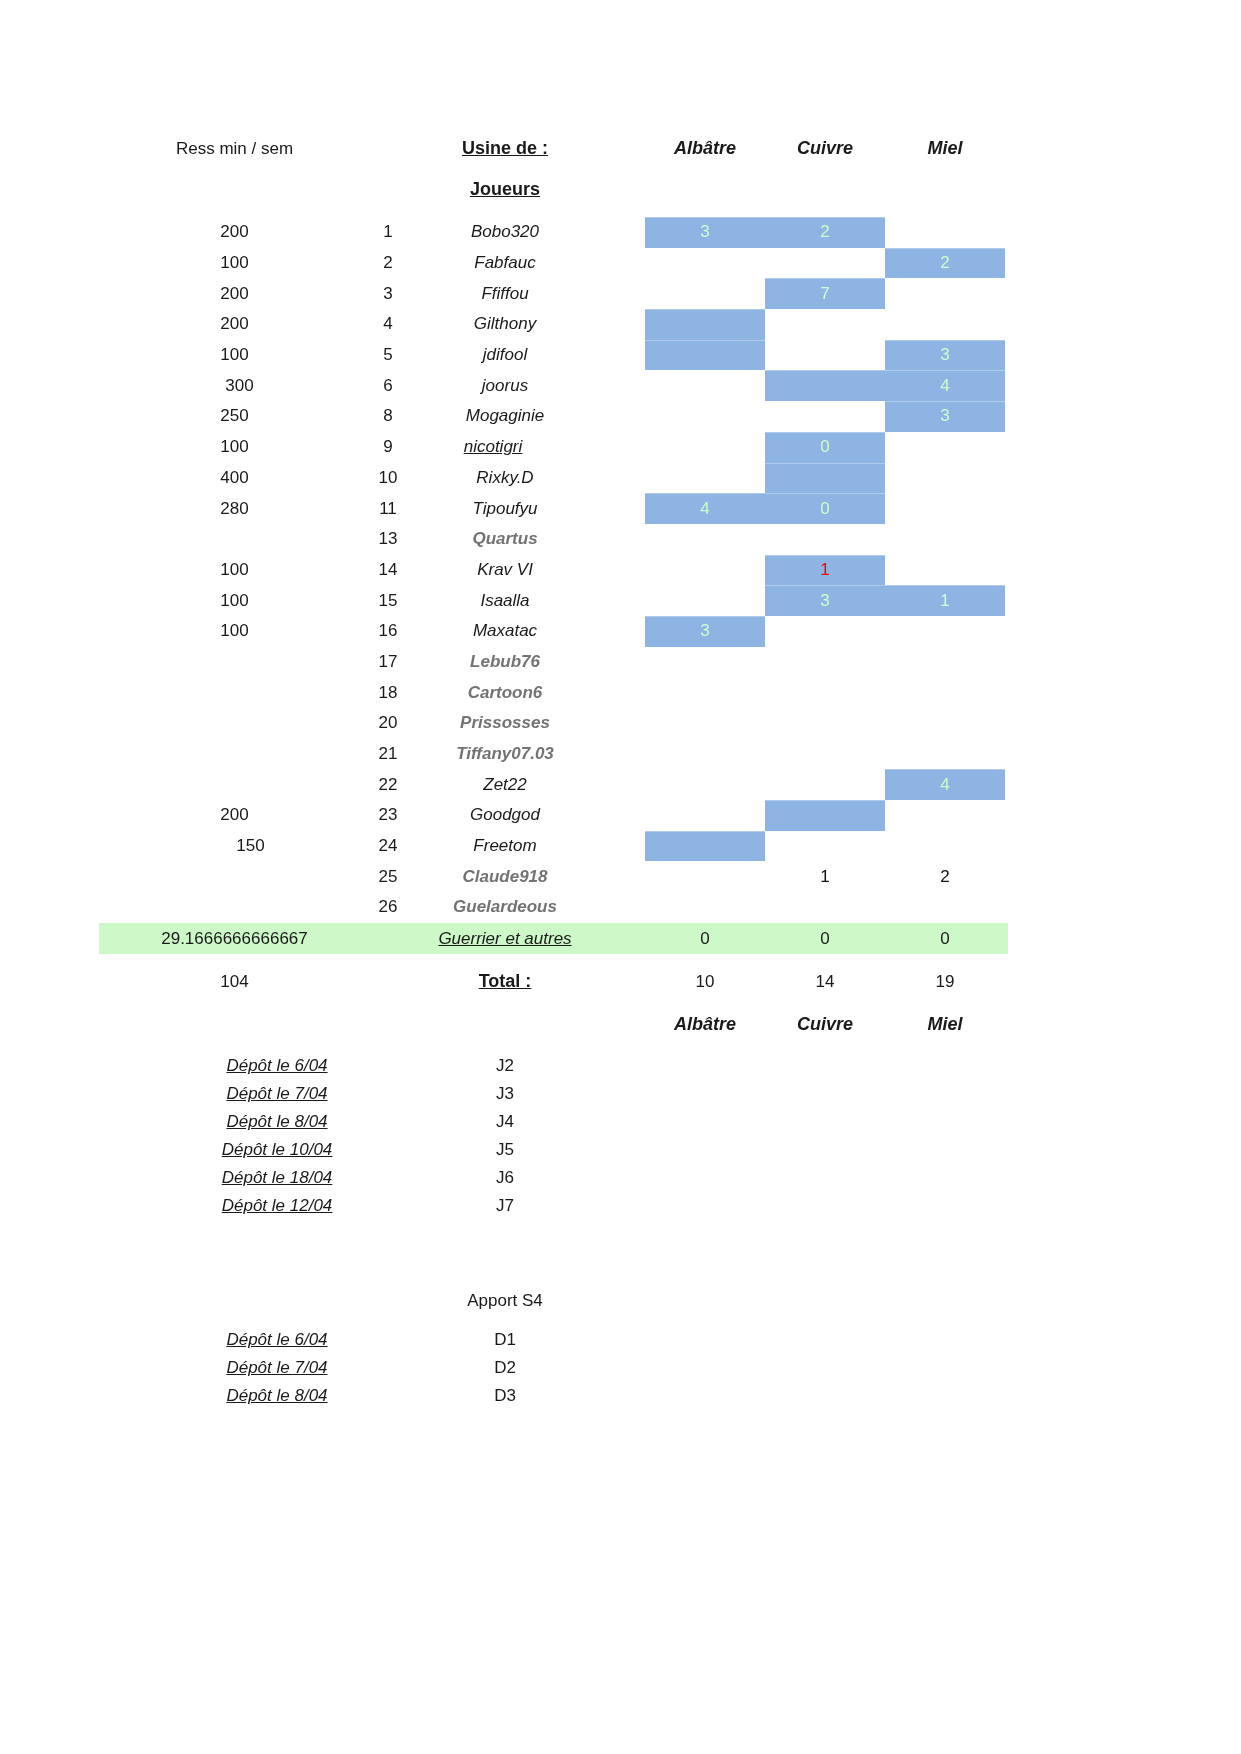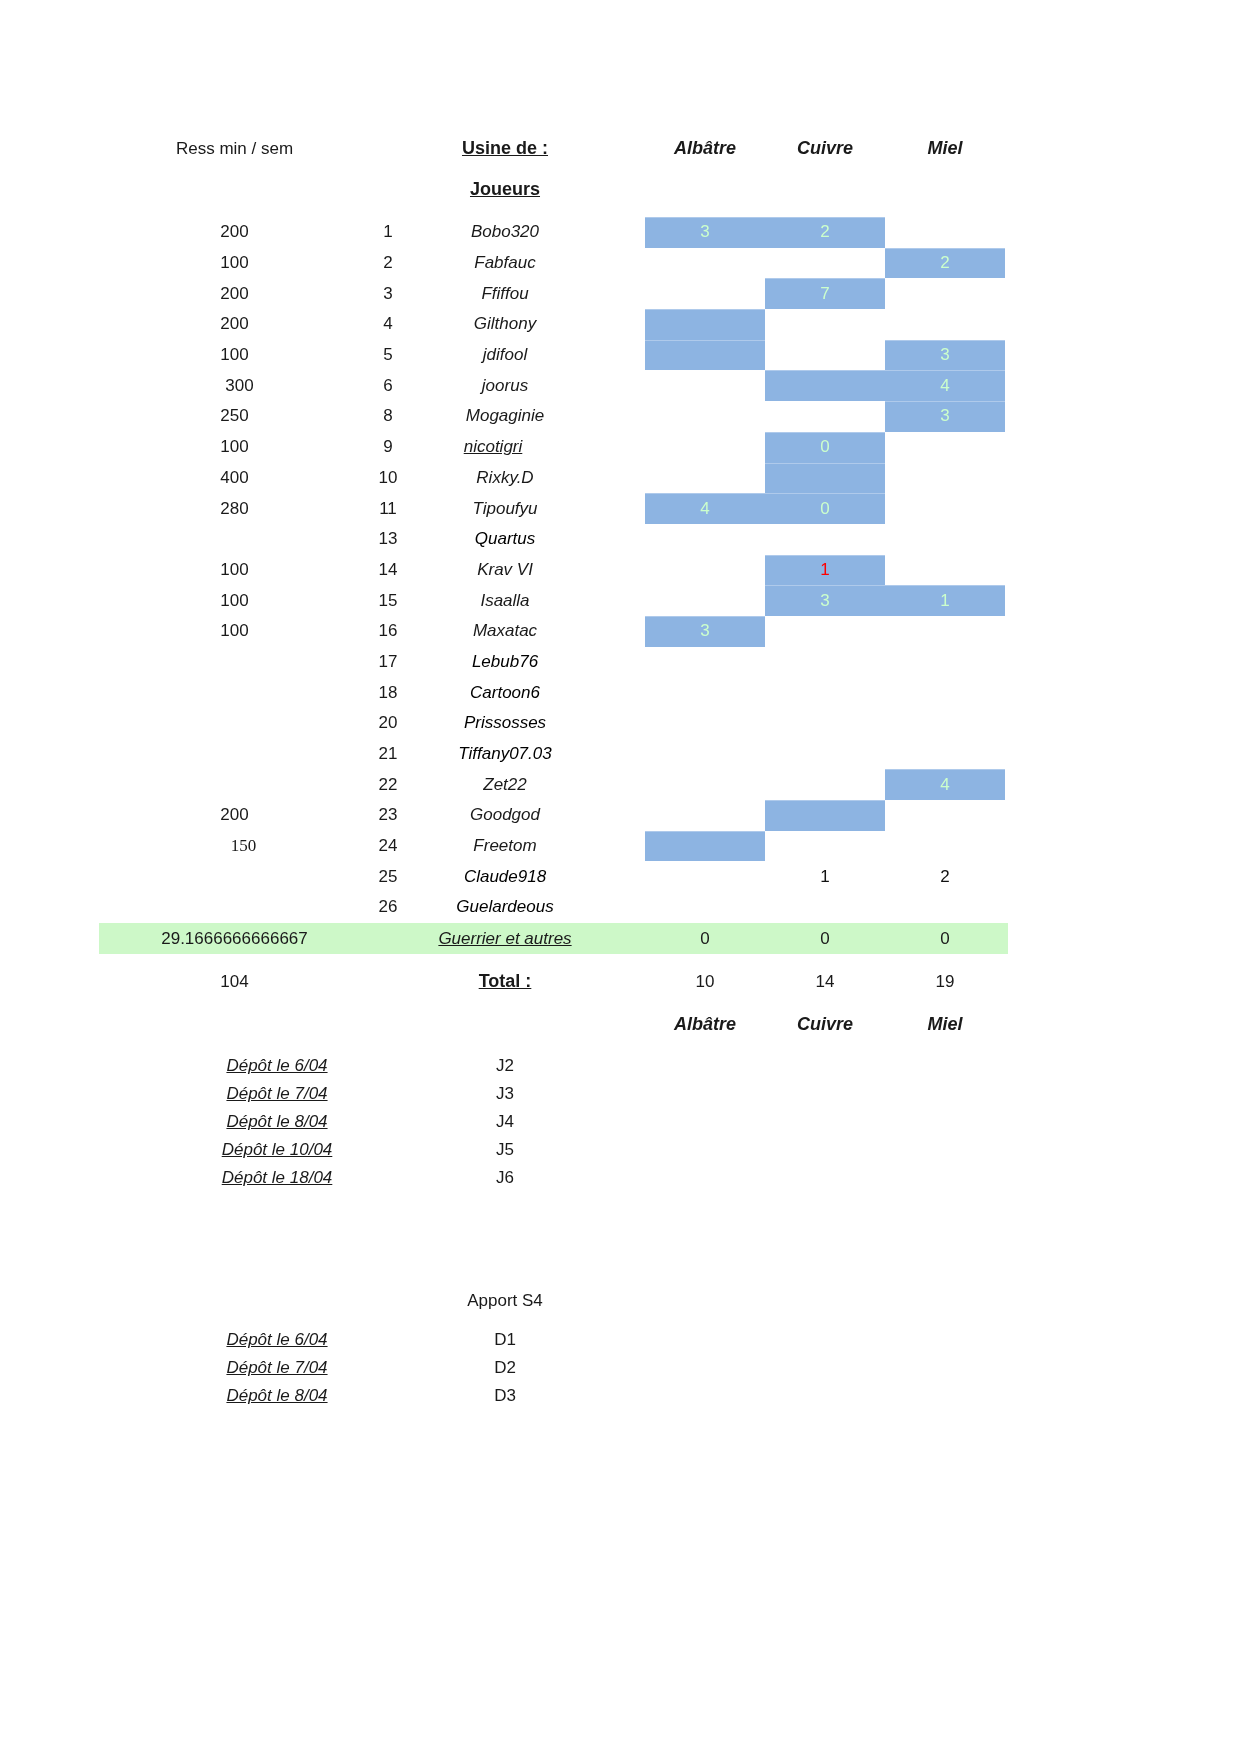"Quartus" .red { color: #000000 -> #737373; font-weight: none -> bold }
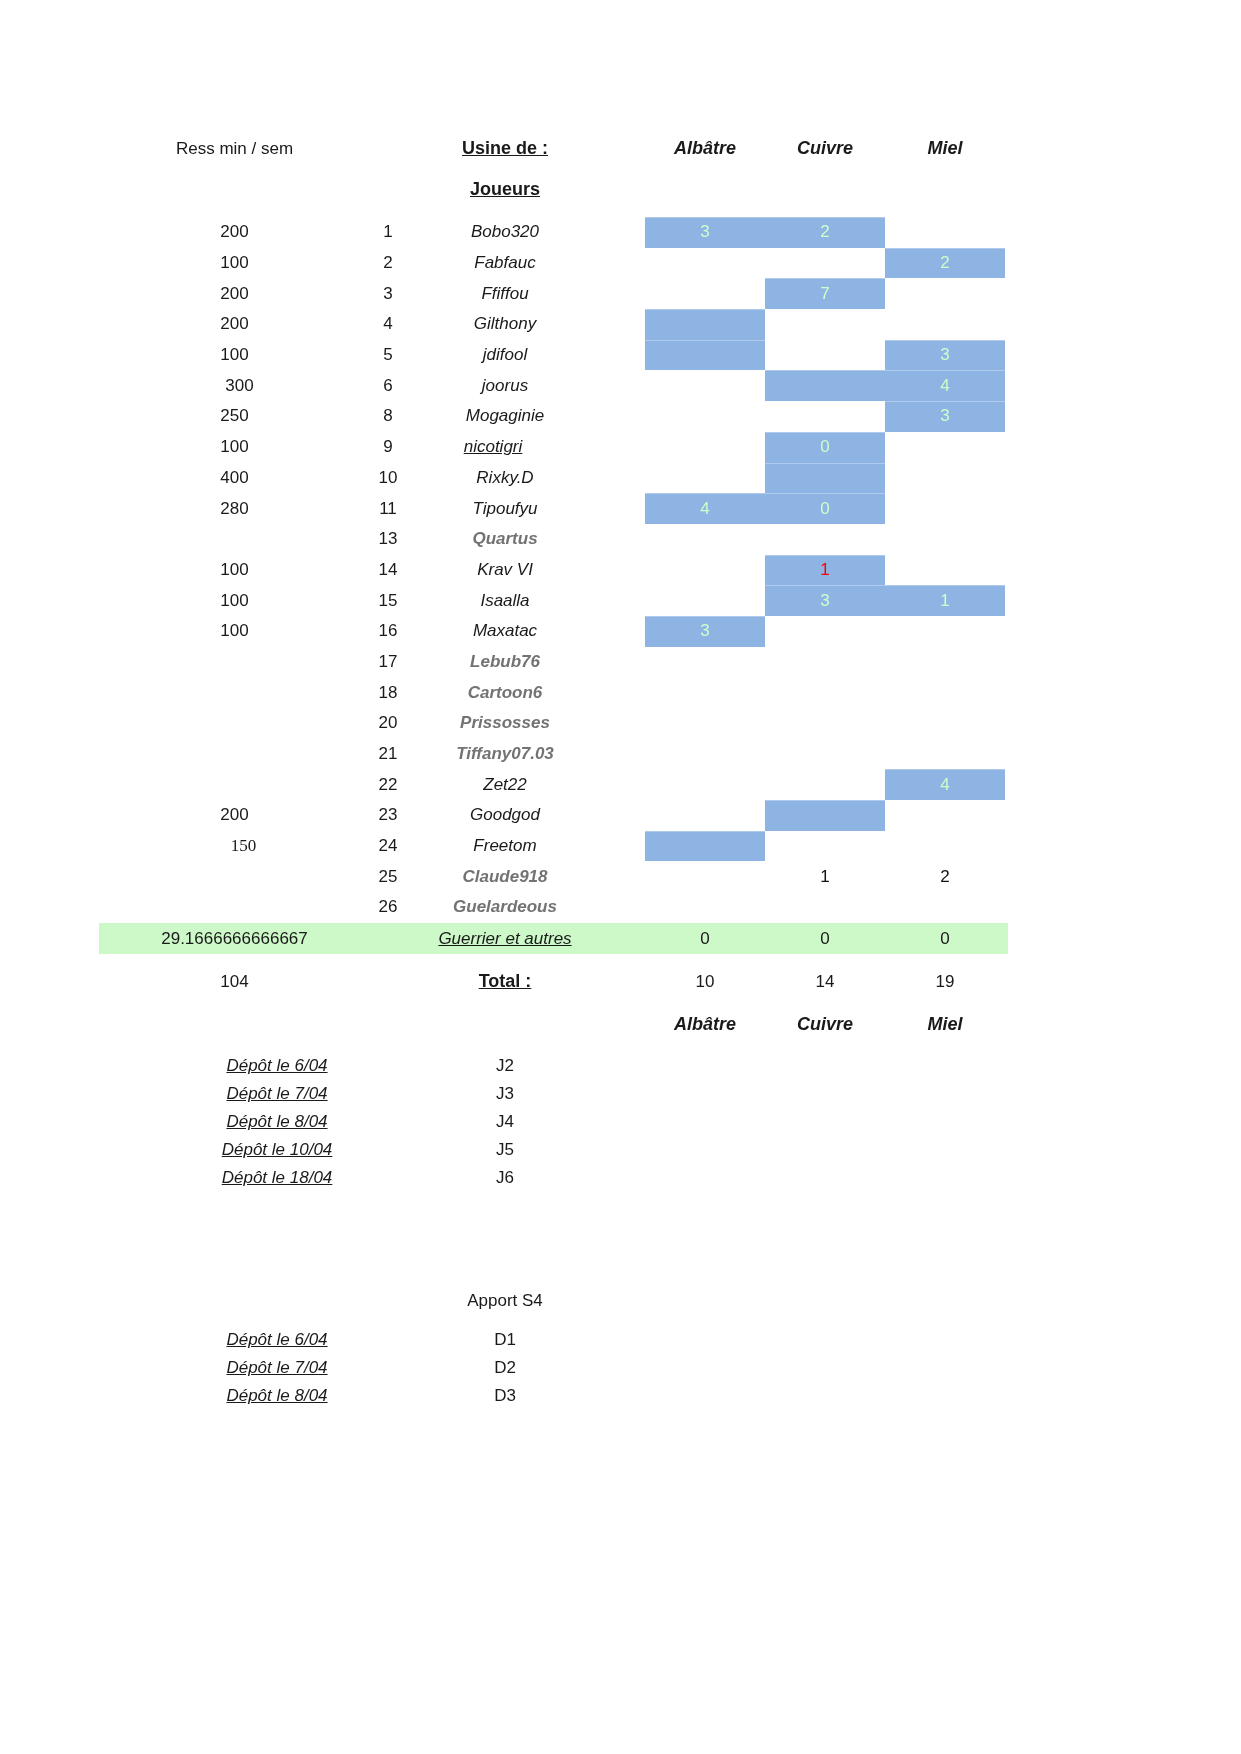"150" div.cell { font-family: Liberation Serif, serif -> none; left: 9px -> 16px }
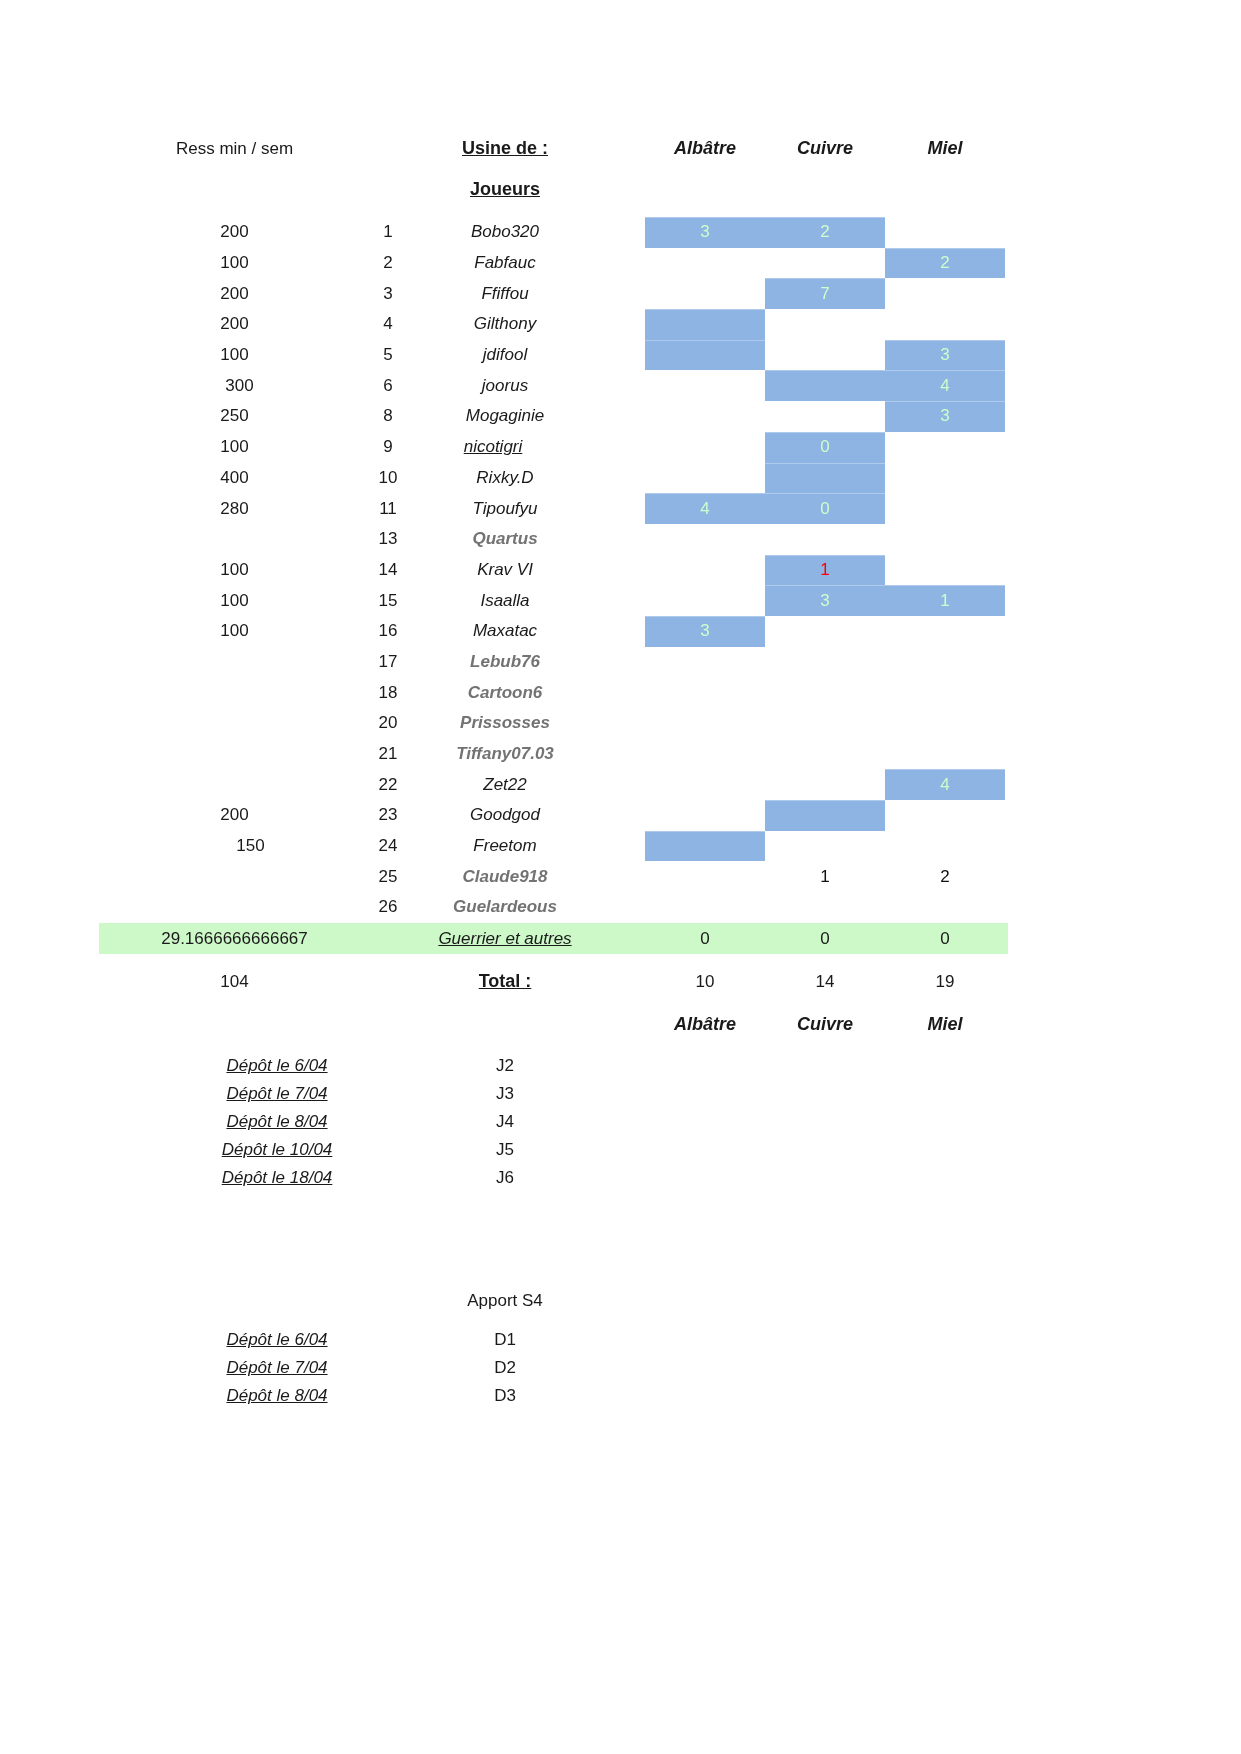"Dépôt le 12/04" div.drow { html: none -> <div> <div>Dépôt le 12/04</div> <div>J7</div> </div> }
